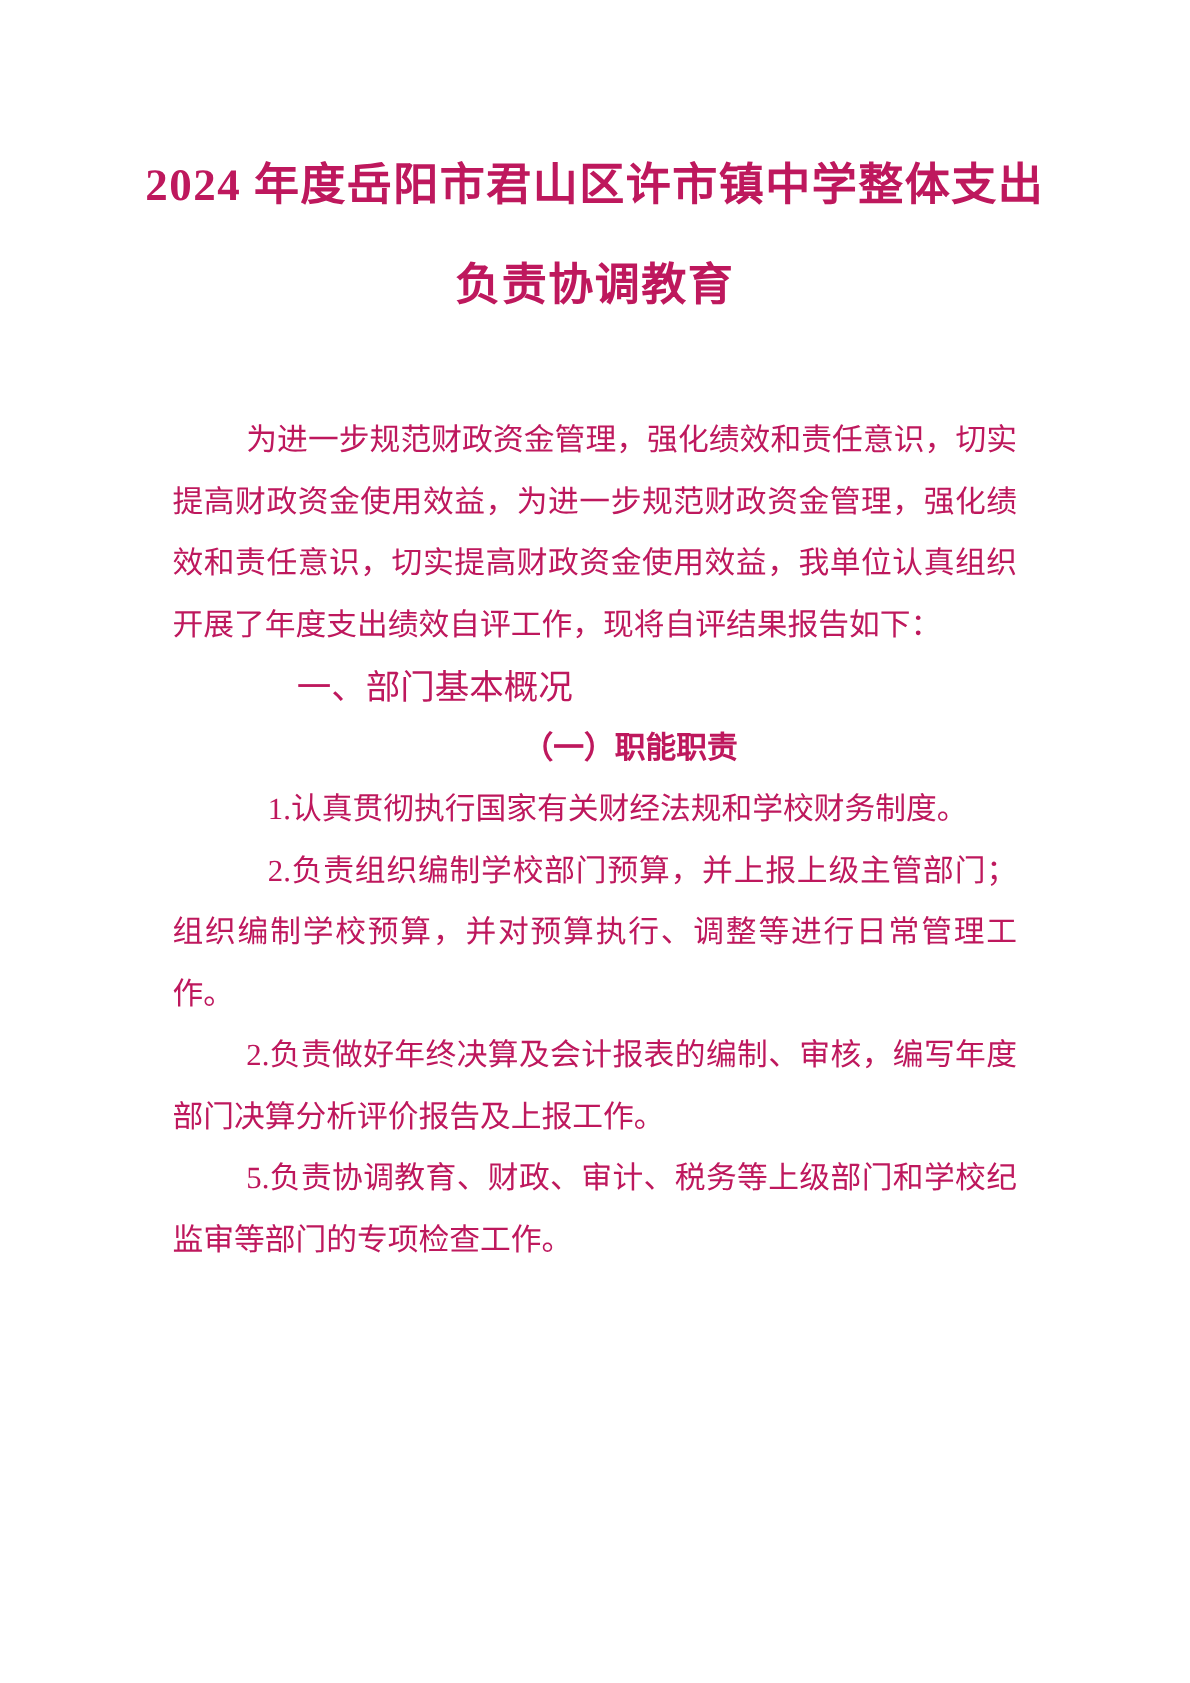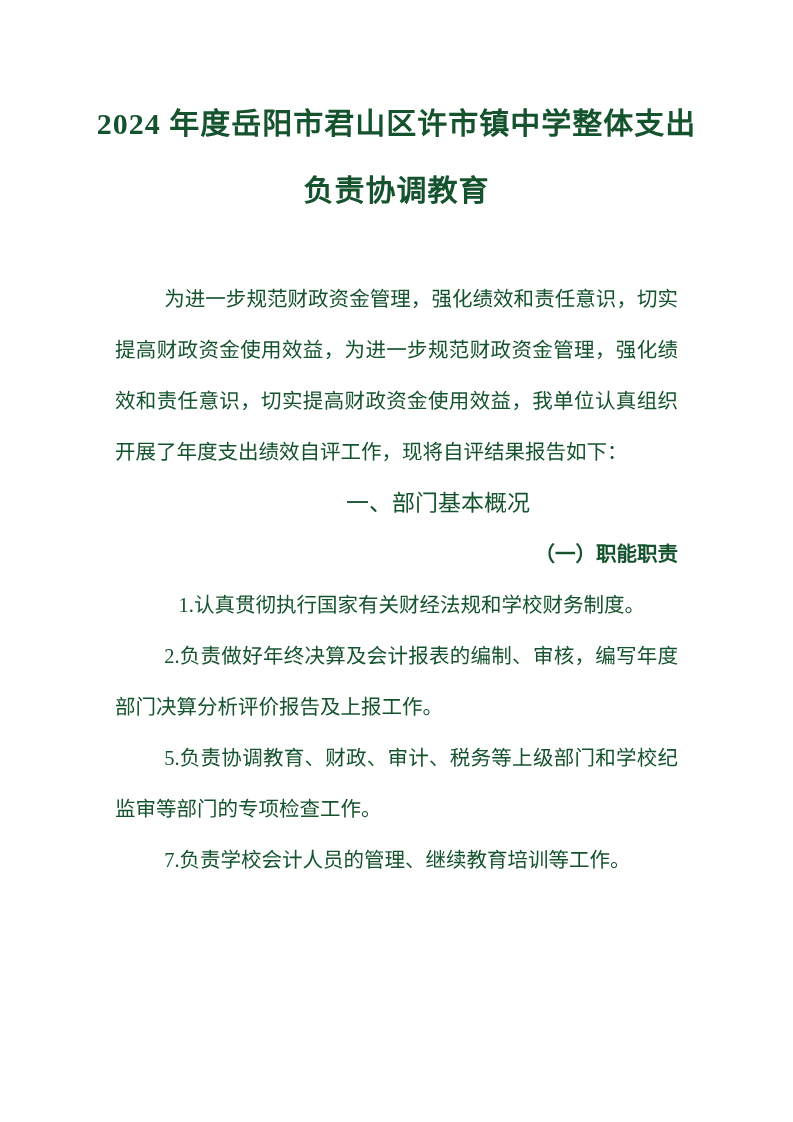"2024 年度岳阳市君山区许市镇中学整体支出" .page { color: #14532d -> #be185d }
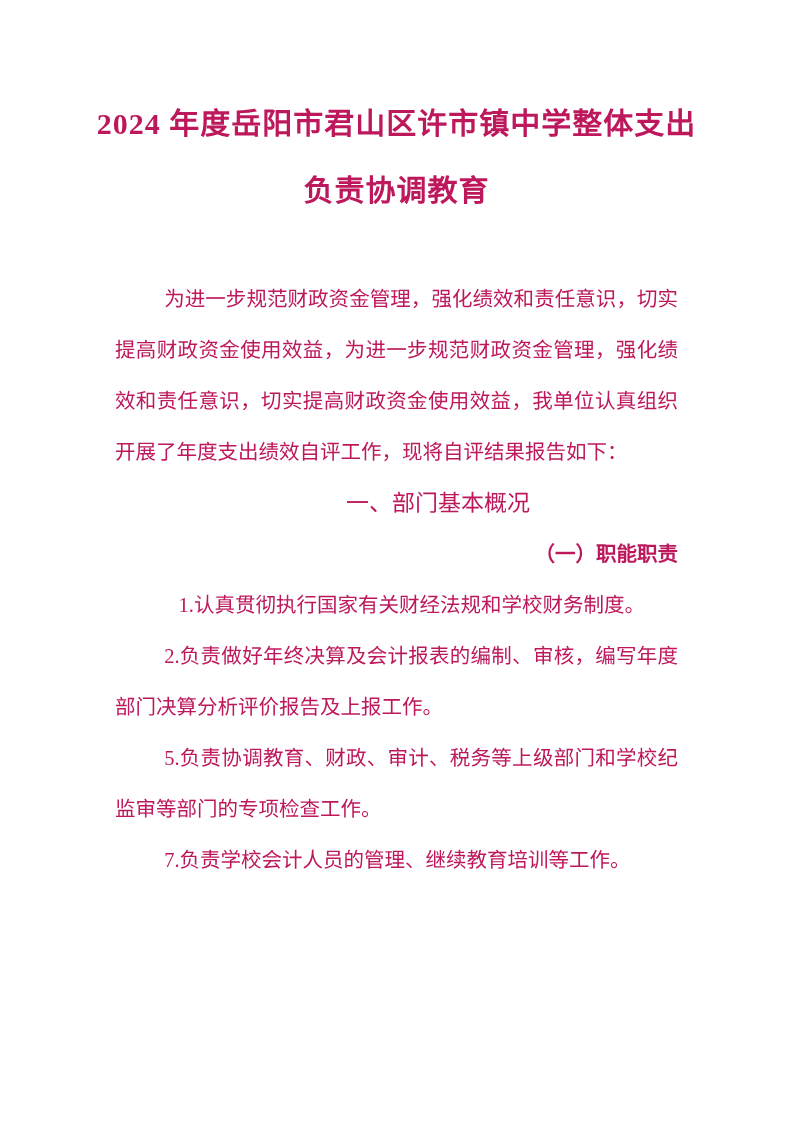"为进一步规范财政资金管理，强化绩效和责任意识，切实提高财政资金使用效益，为进一步" .doc-body { line-height: 51px -> 41px }
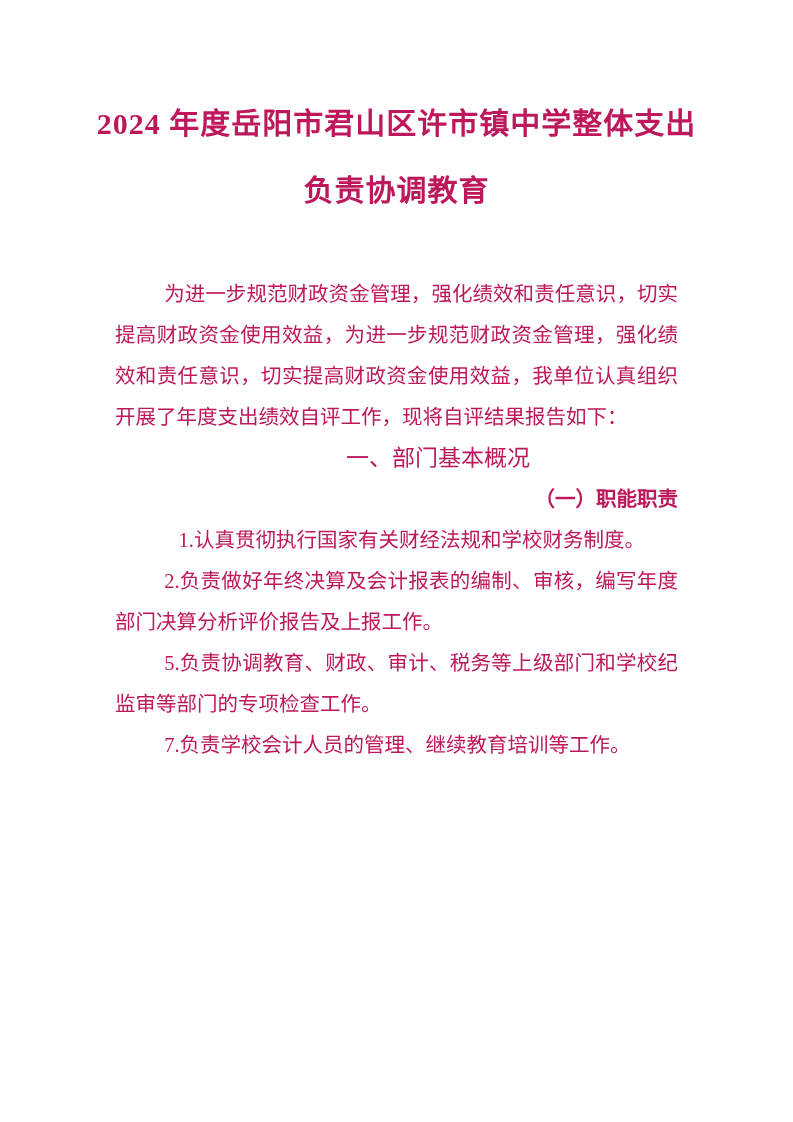"一、部门基本概况" .h-subsection { text-align: center -> left }
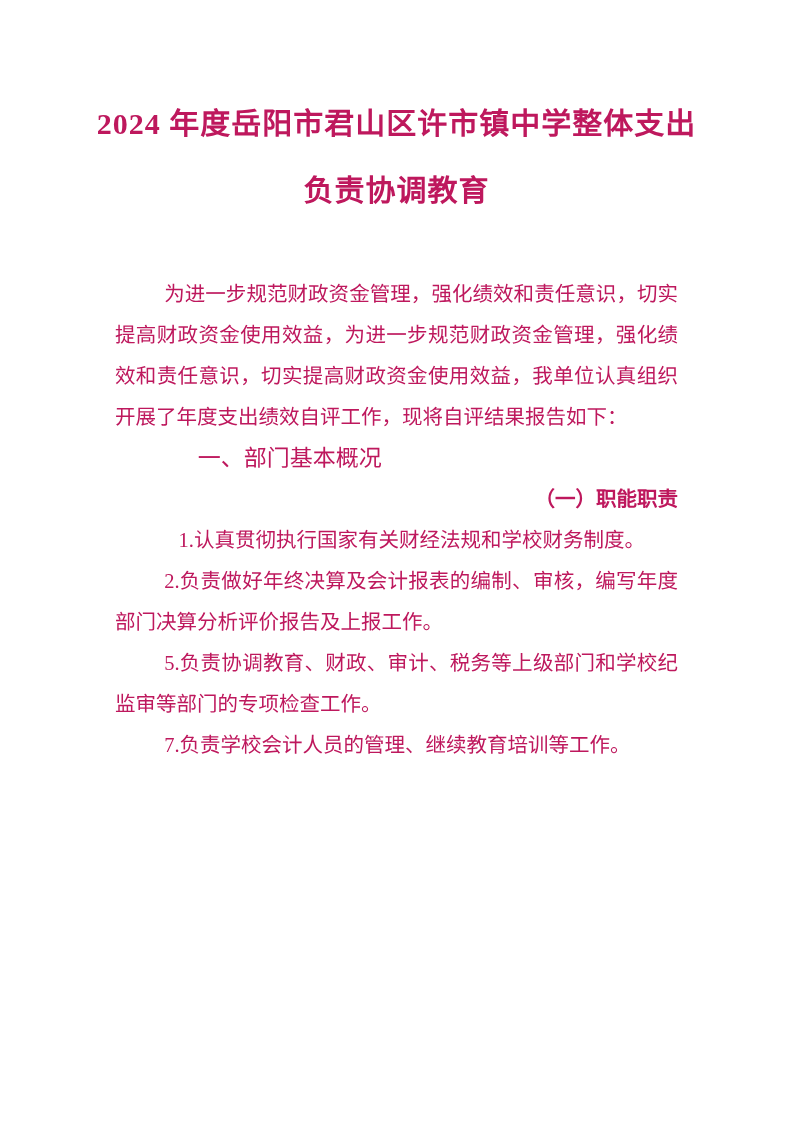"（一）职能职责" .h-clause { text-align: right -> center }
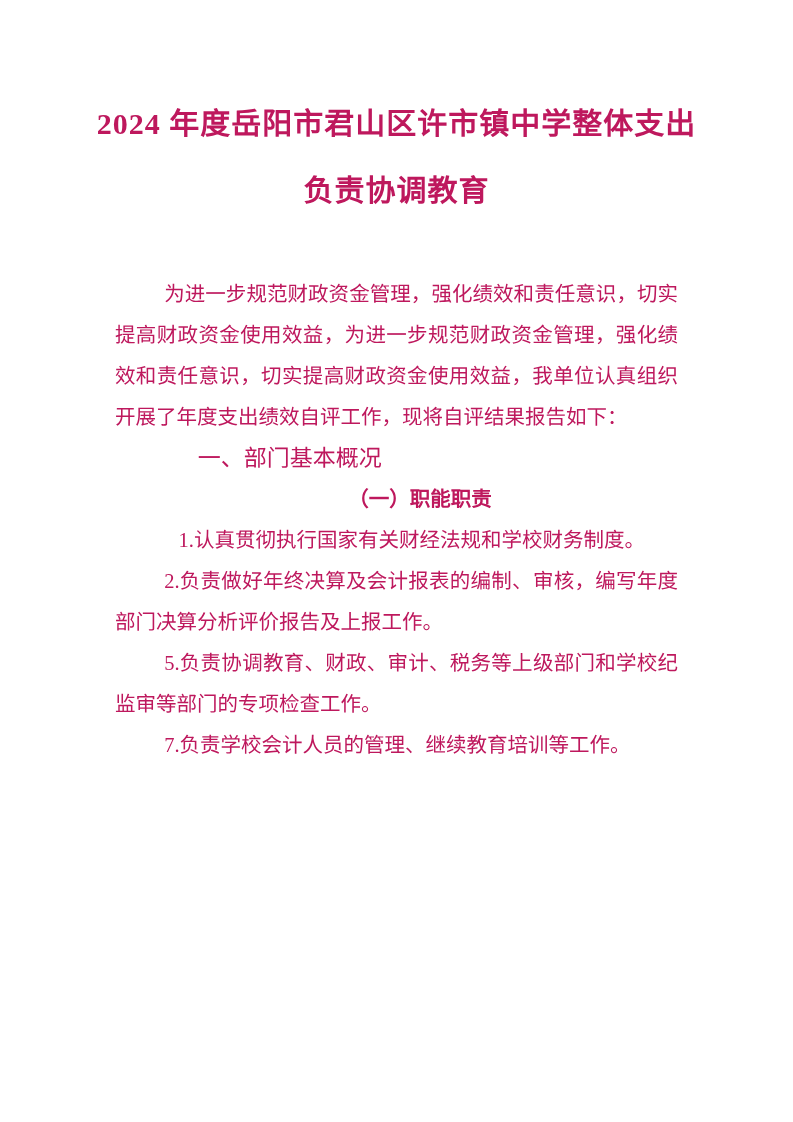"2.负责组织编制学校部门预算，并上报上级主管部门；组织编制学校预算，并对预算执行" p.item { html: none -> <p>2.负责组织编制学校部门预算，并上报上级主管部门；组织编制学校预算，并对预算执行、调整等进行日常管理工作。</p> }
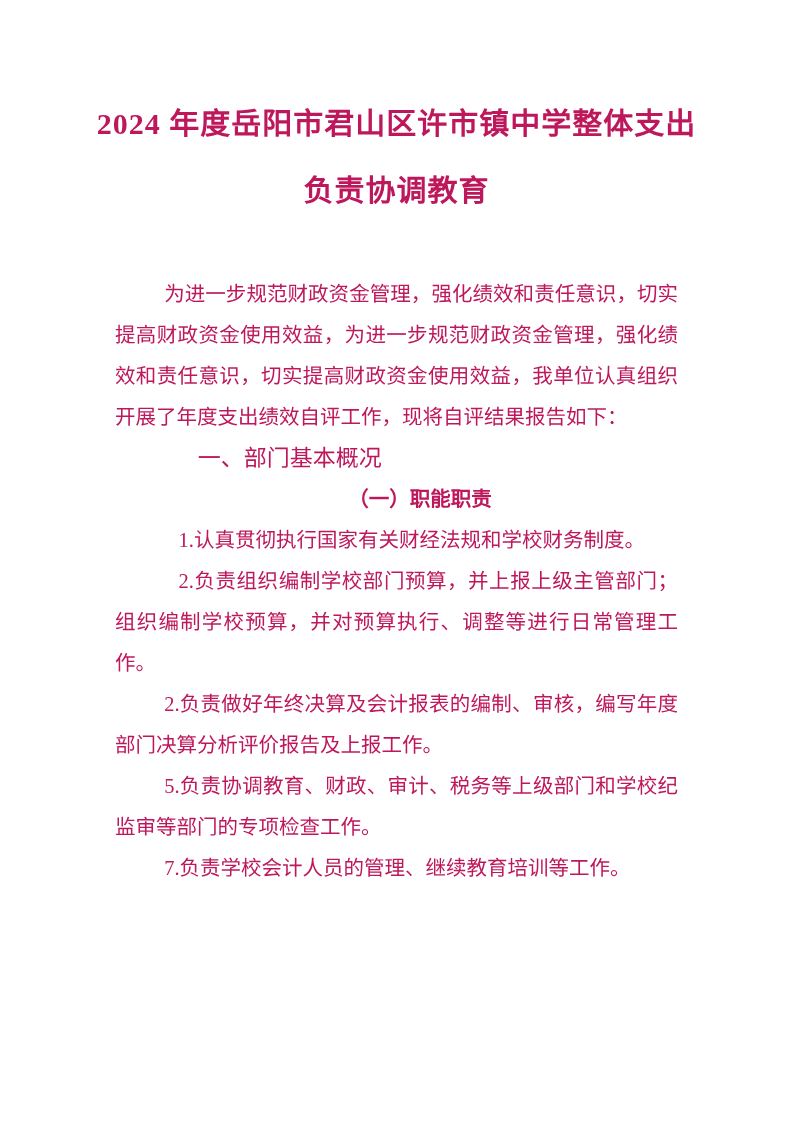"7.负责学校会计人员的管理、继续教育培训等工作。" p.item { html: <p>7.负责学校会计人员的管理、继续教育培训等工作。</p> -> none }
